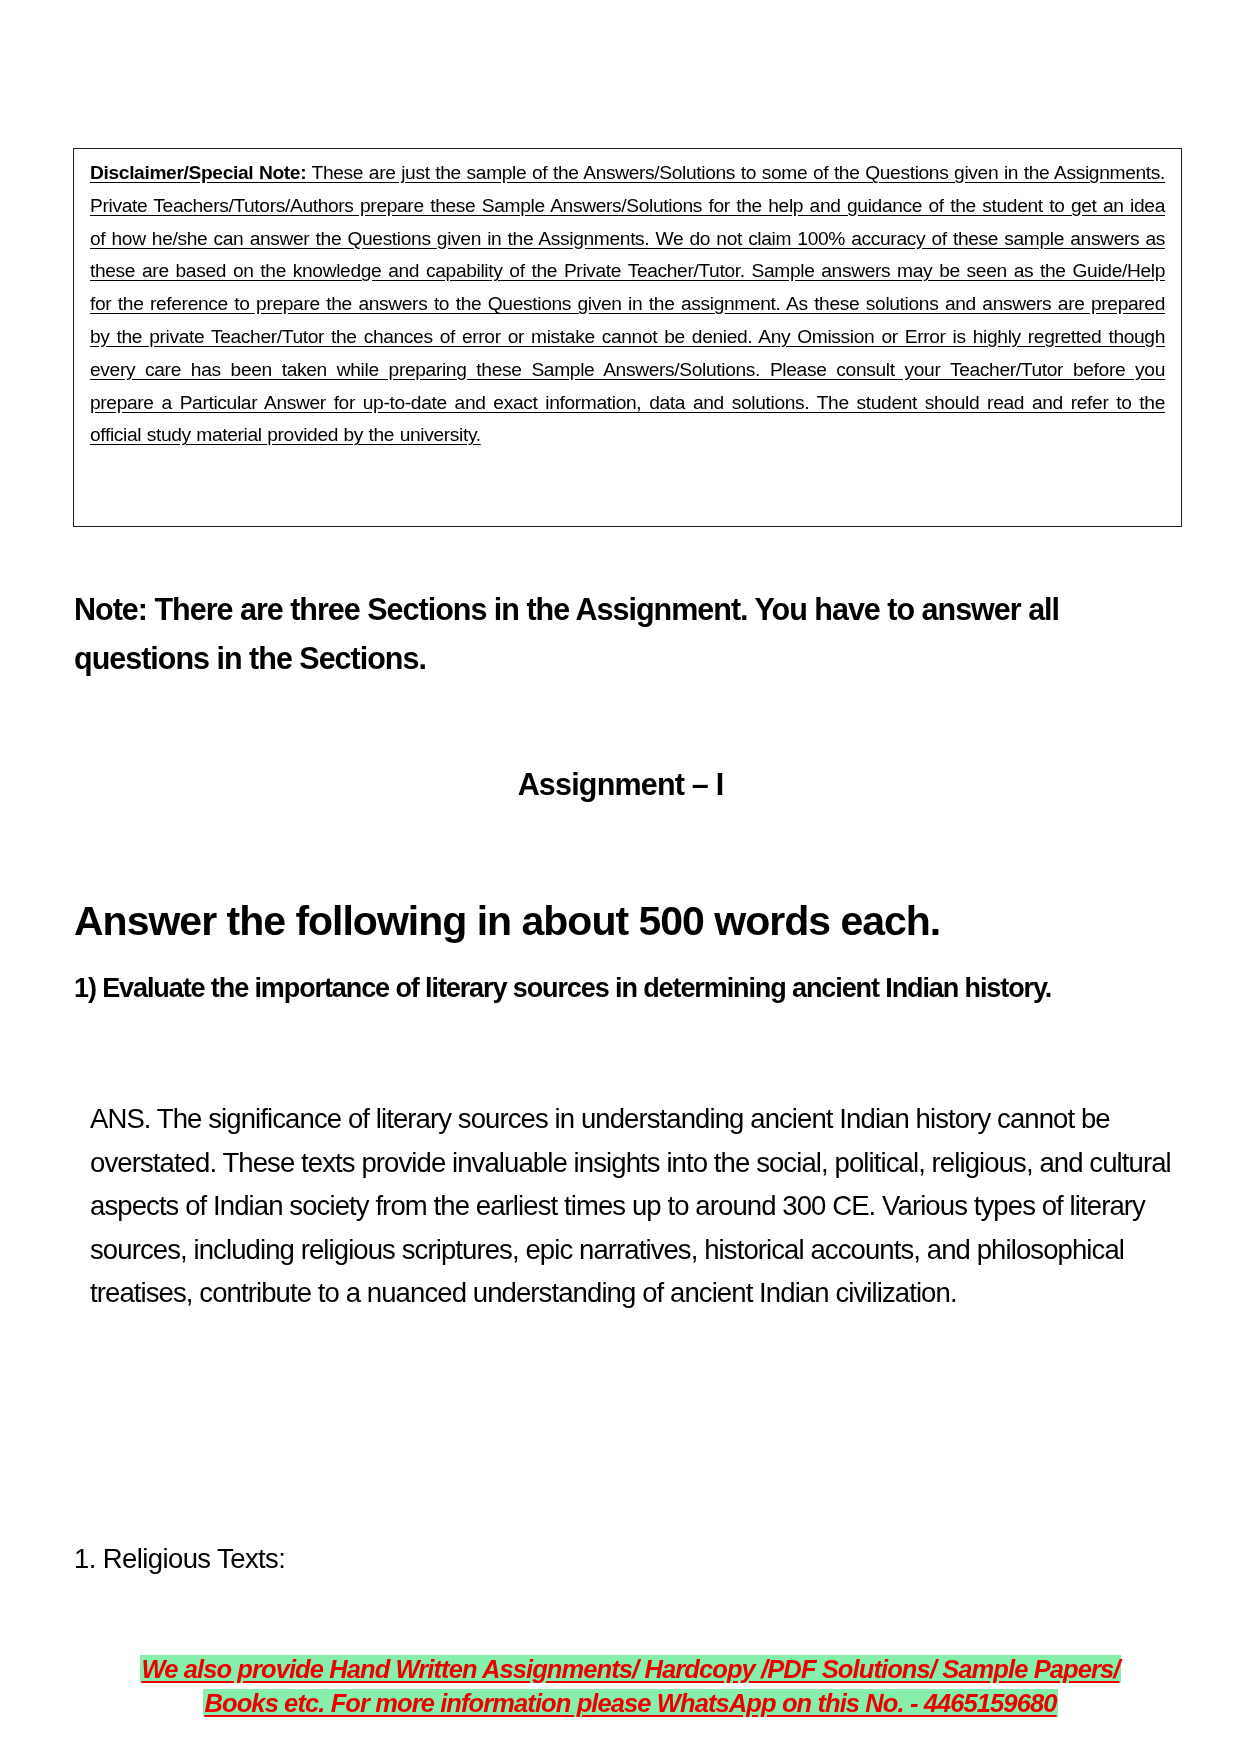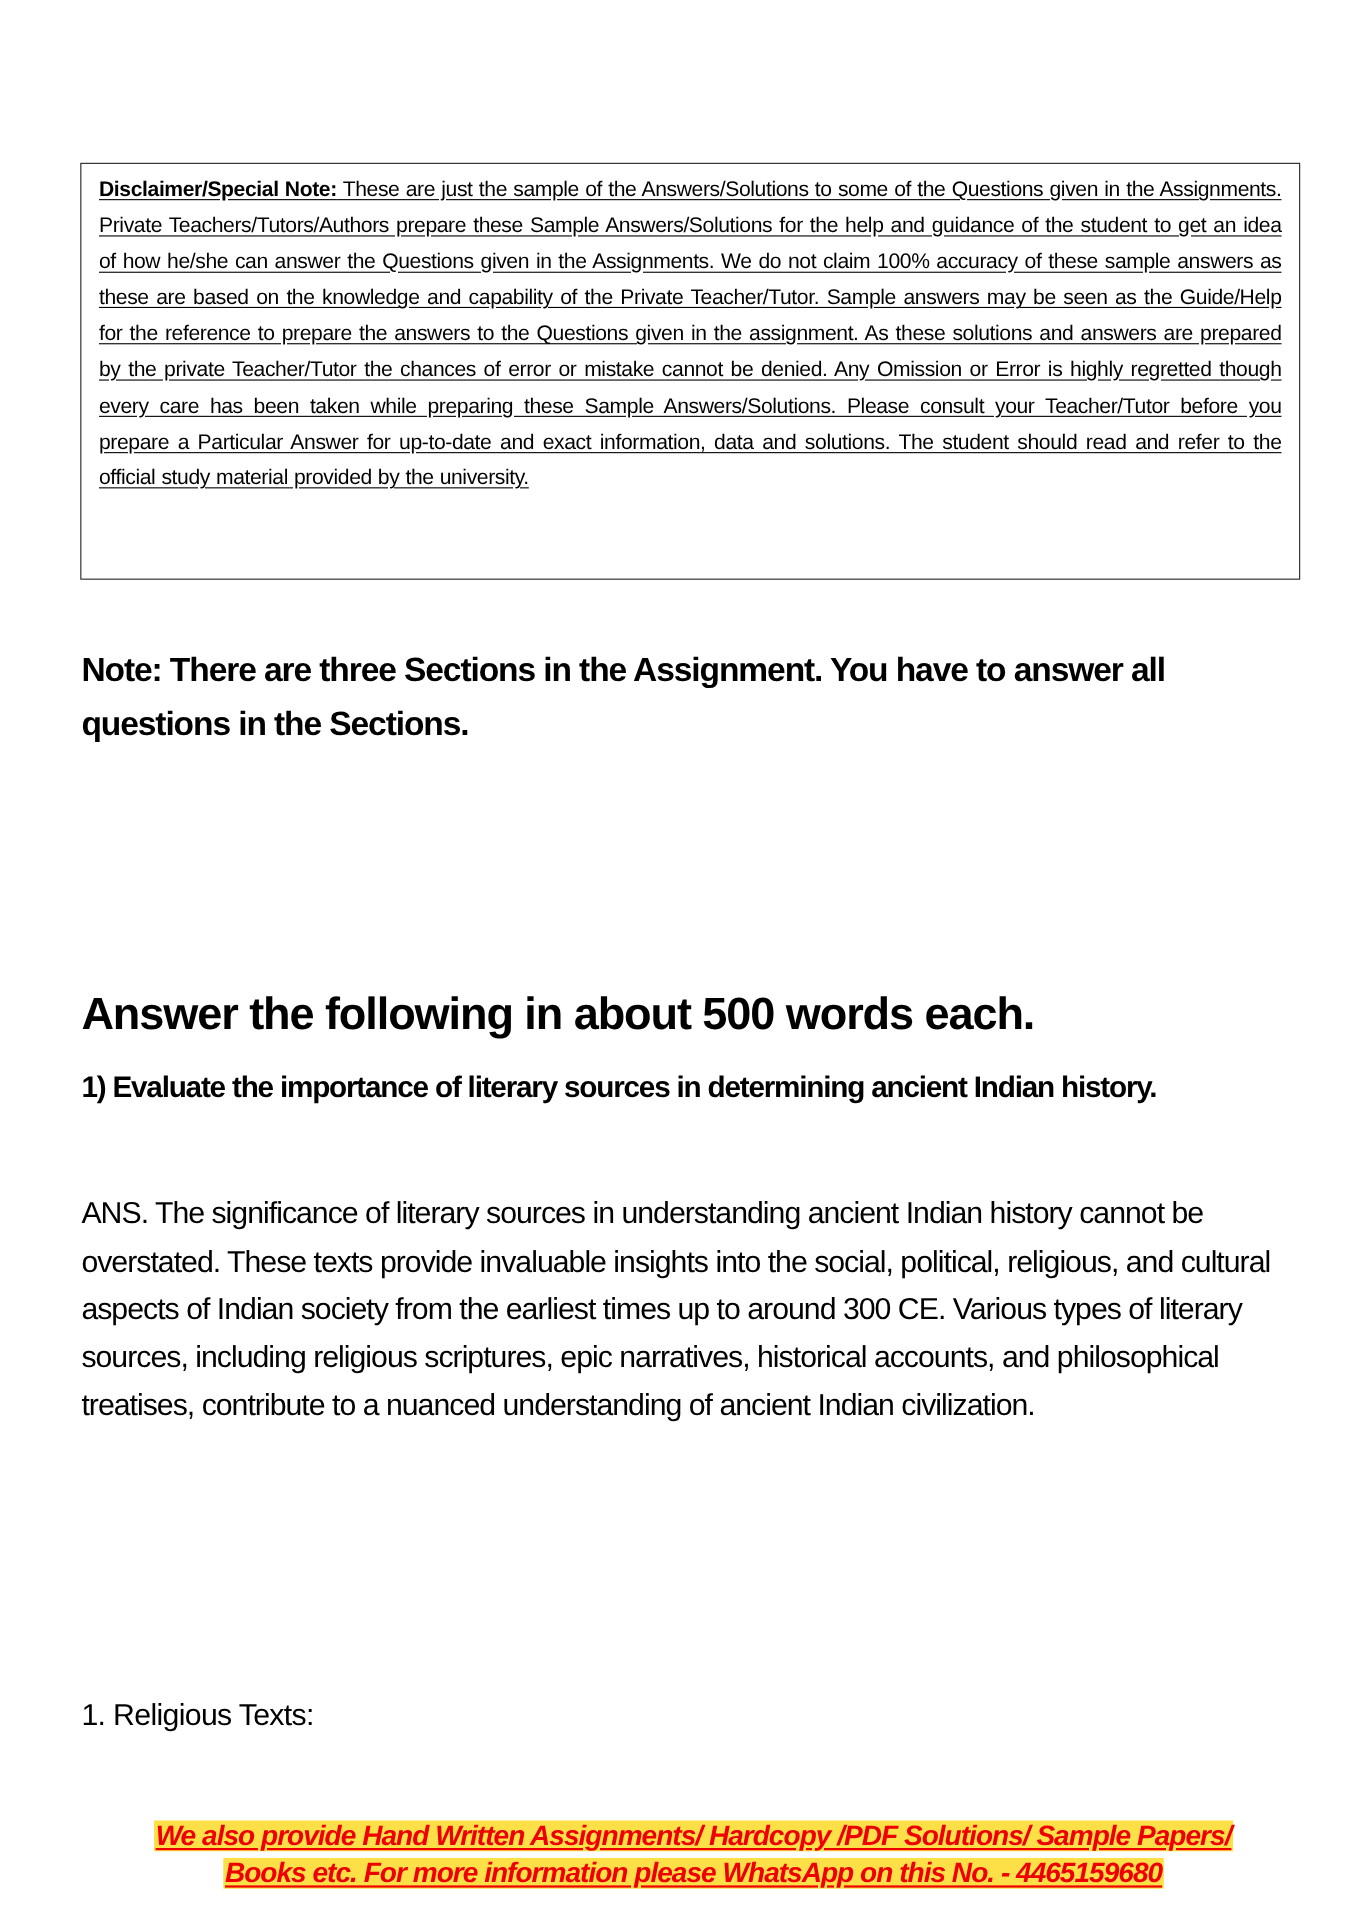"Assignment – I" h1.assignment-title { html: none -> <h1>Assignment – I</h1> }
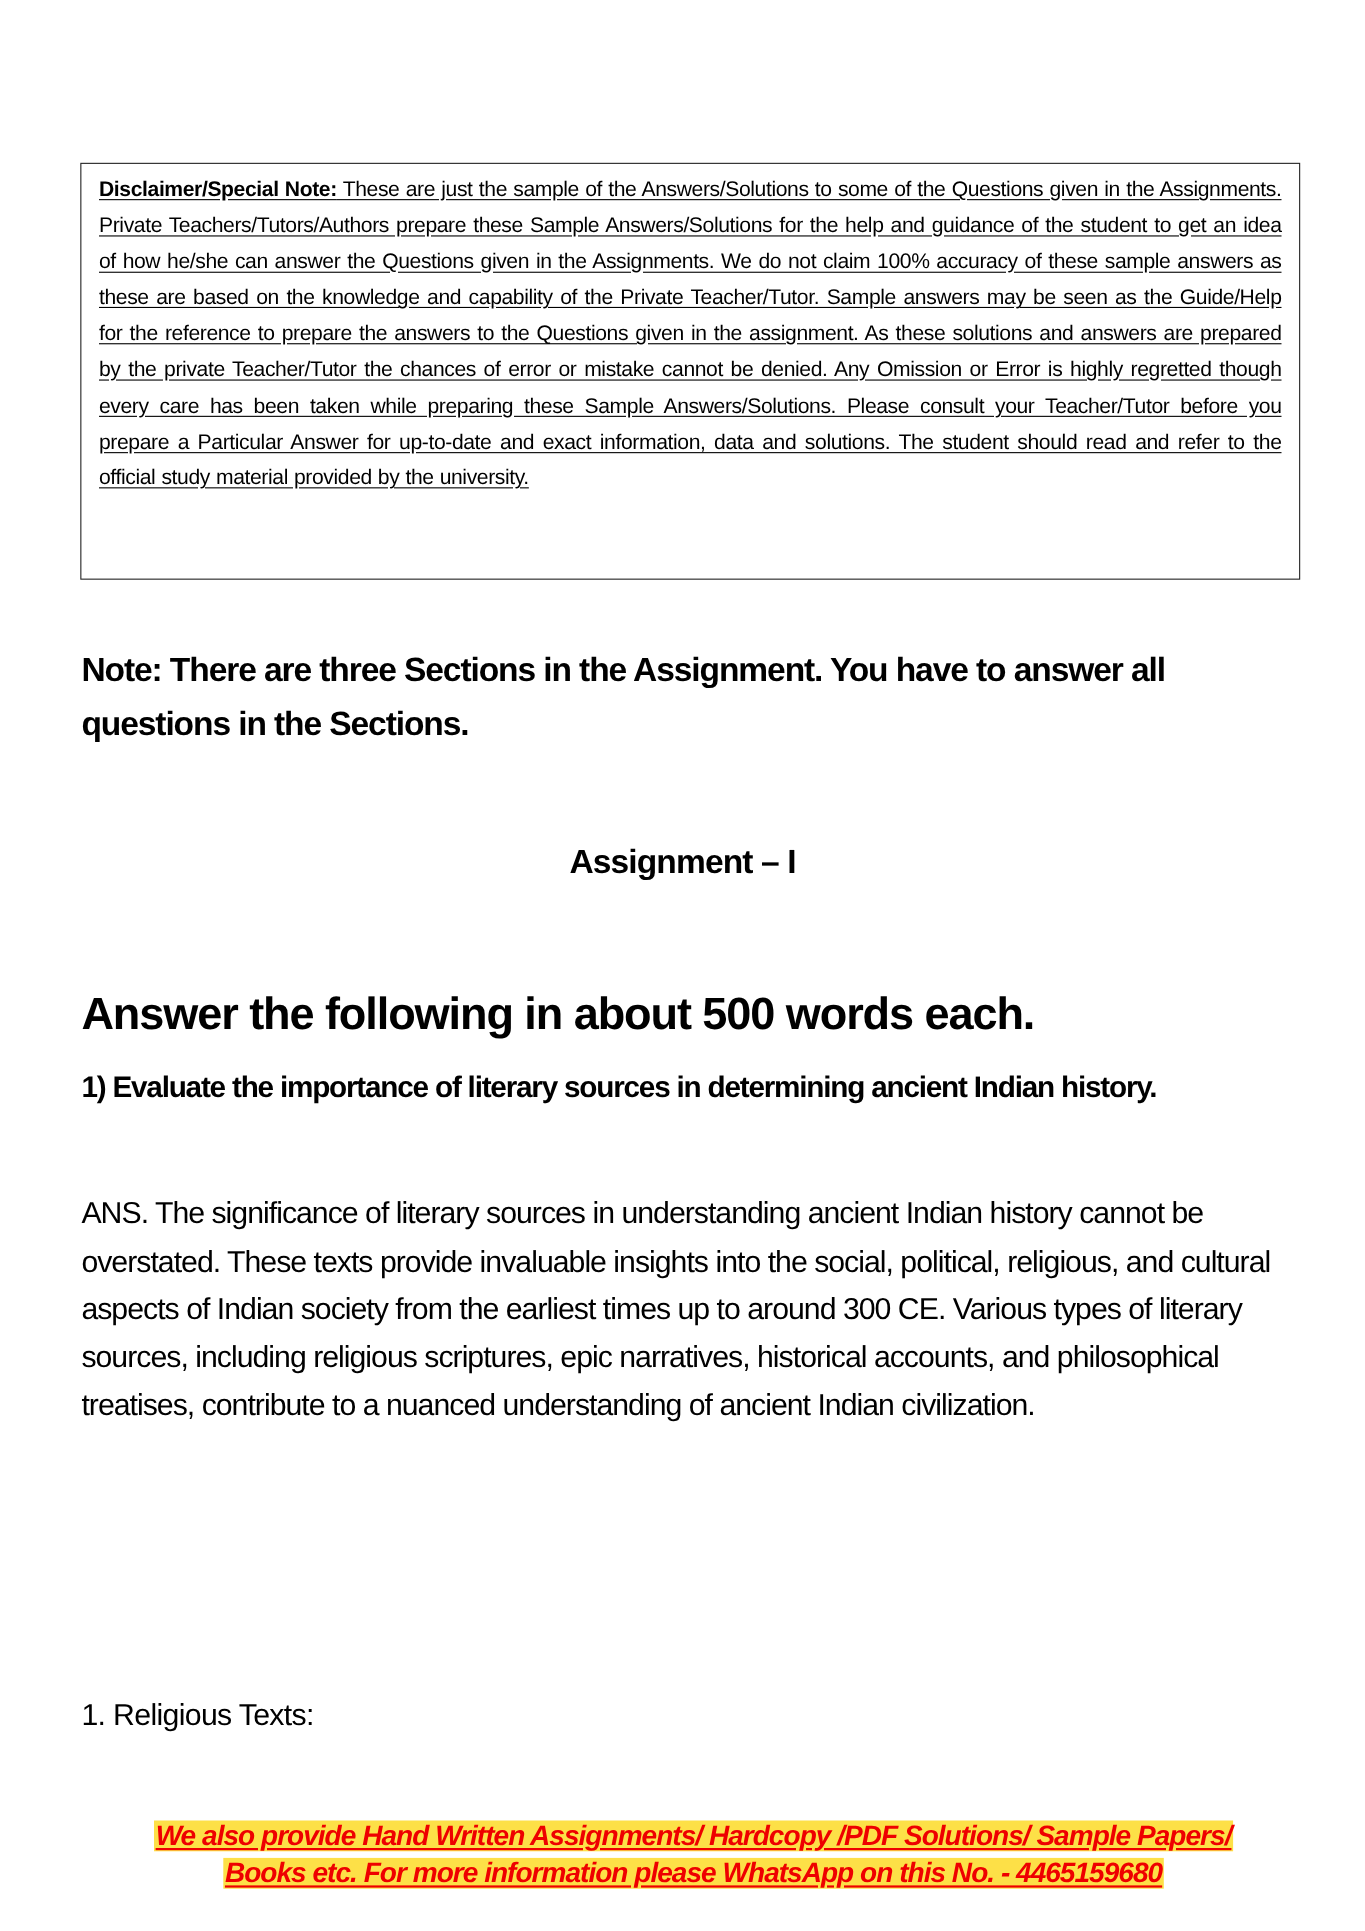"ANS. The significance of literary" .answer { margin: 0 -> 16px }
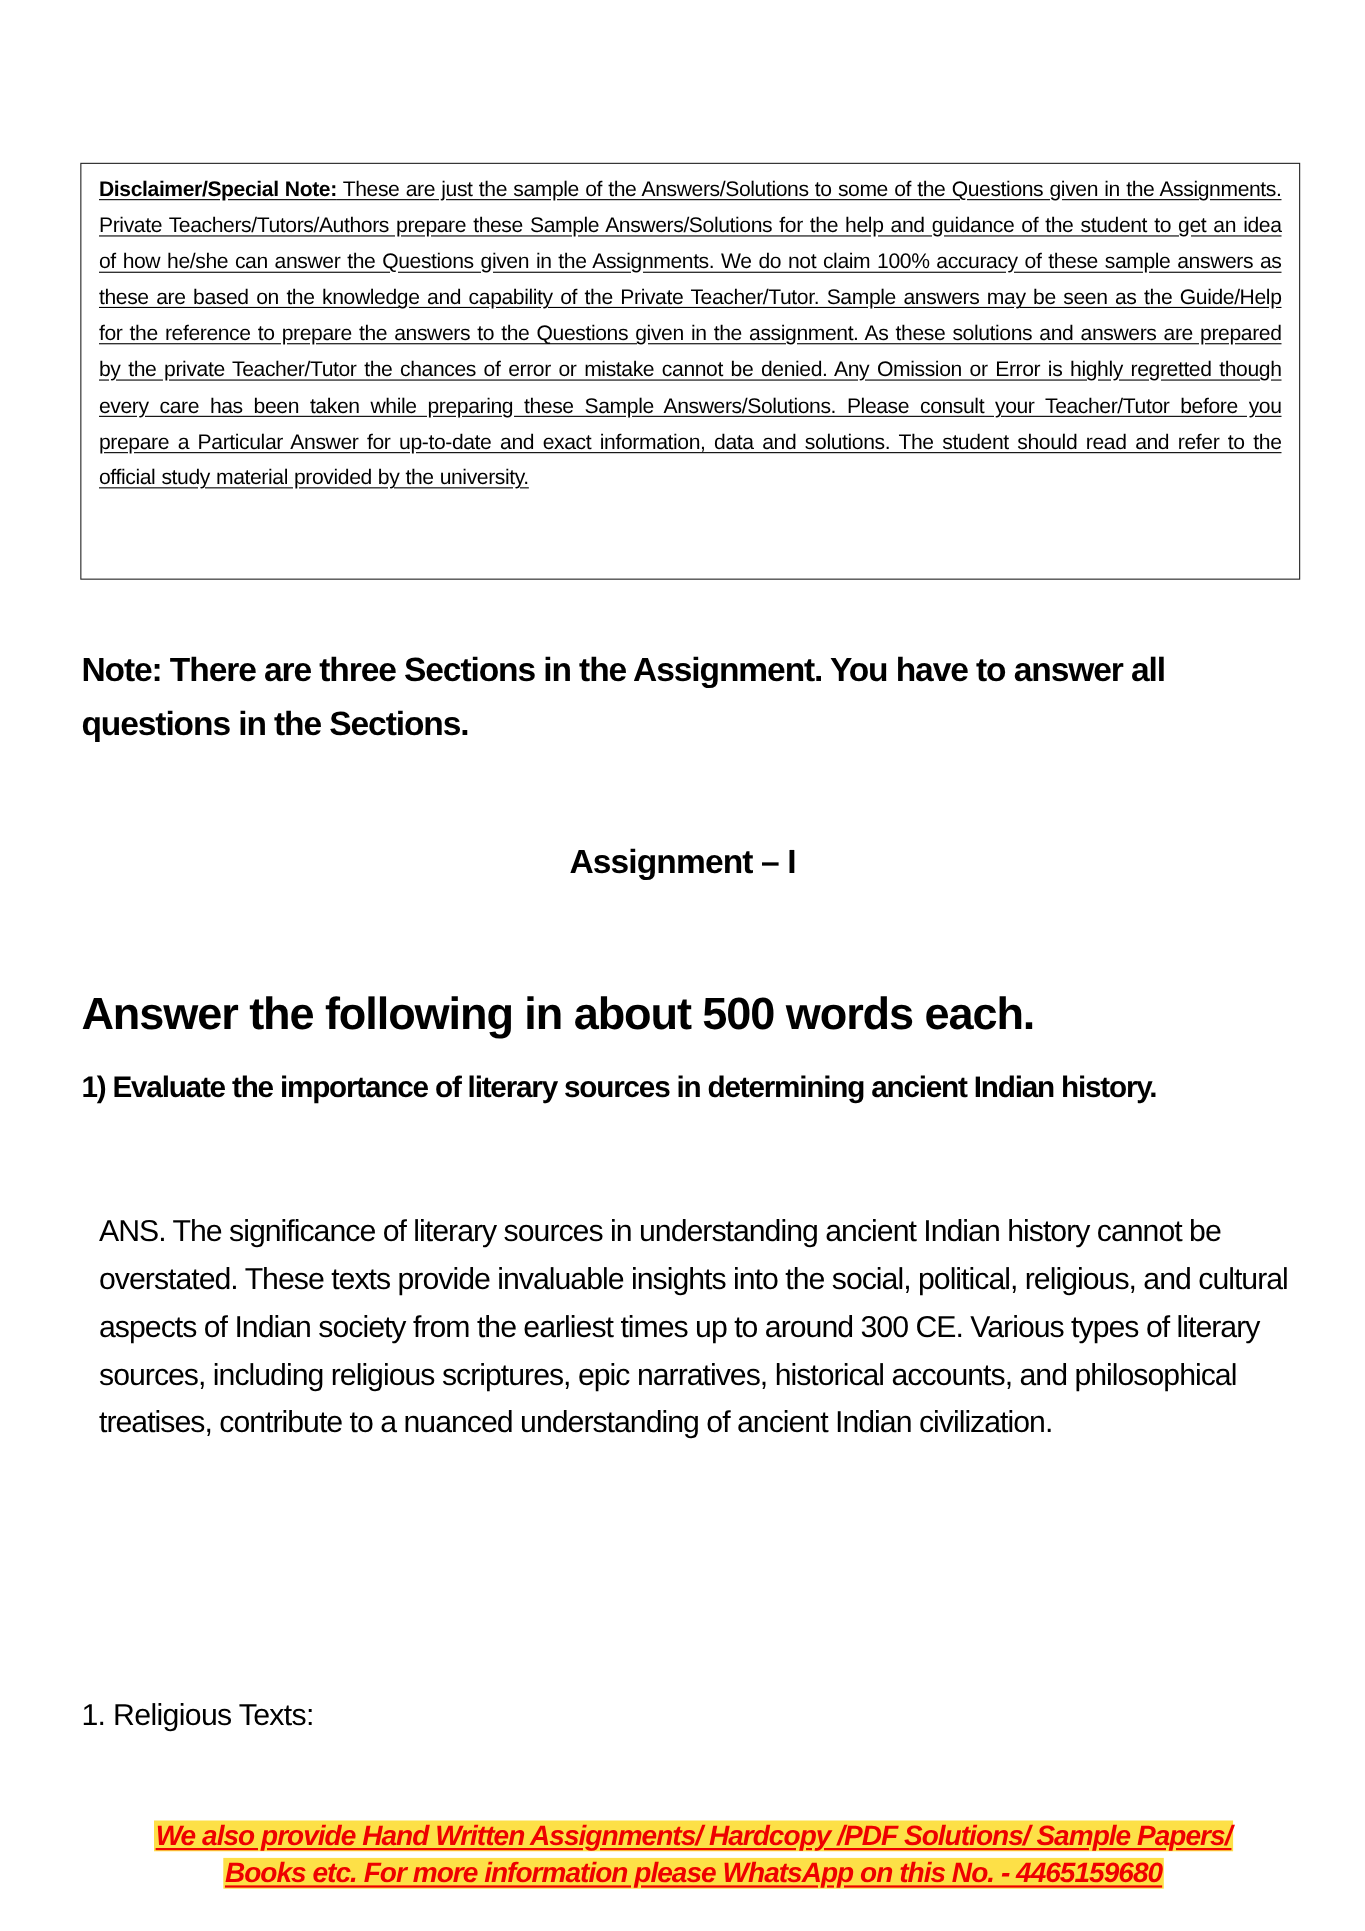"We also provide Hand Written" .promo span { background: #fde047 -> #86efac }
